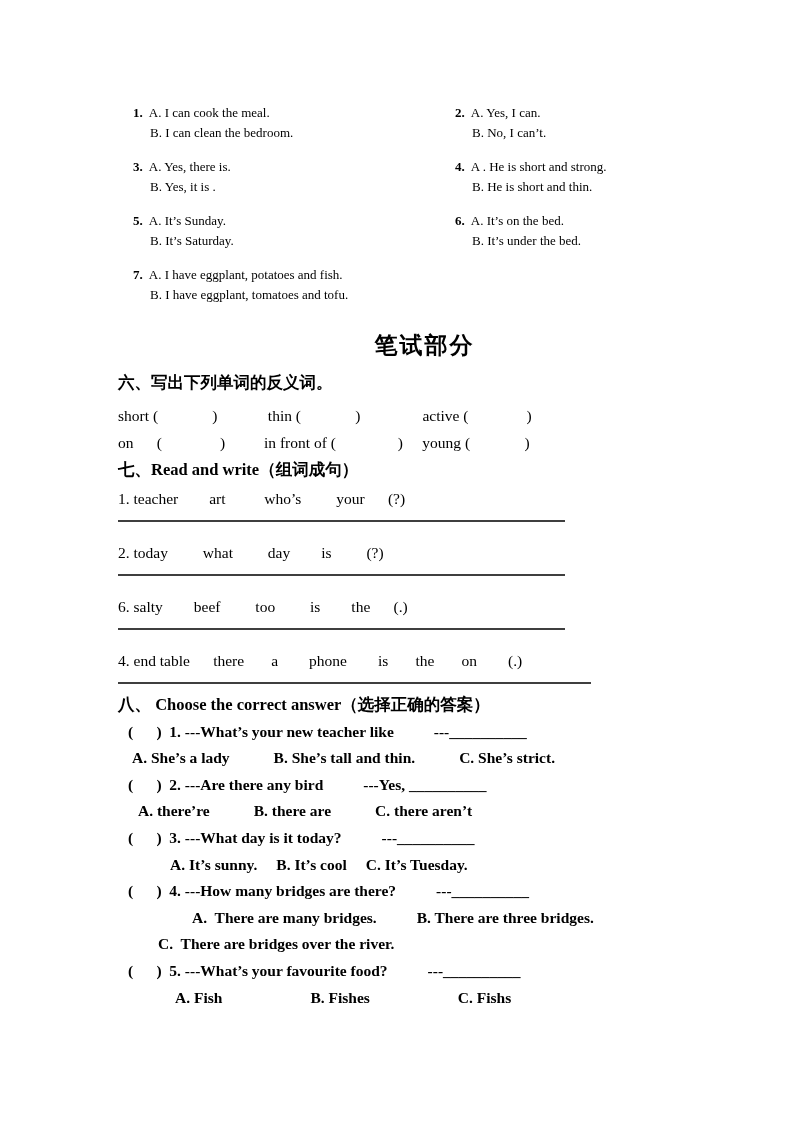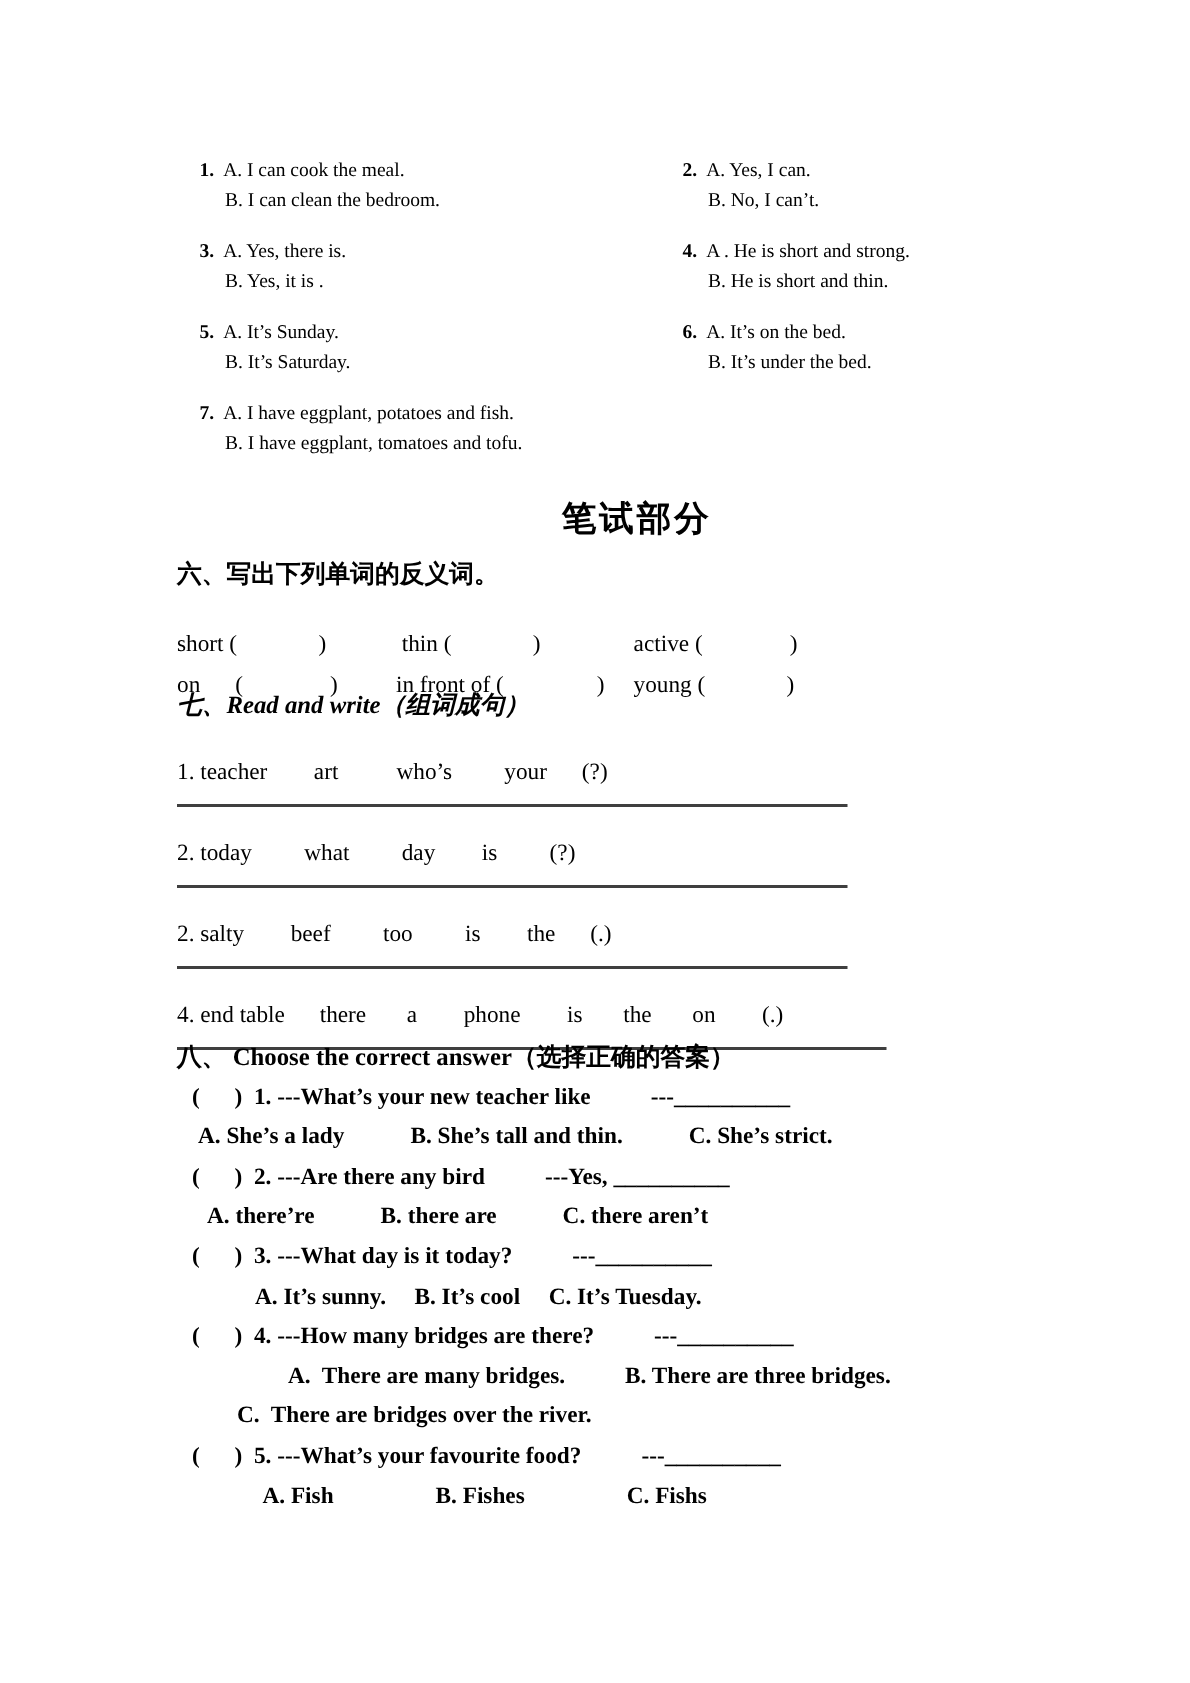"六、写出下列单词的反义词。" .sec6 .sec-title { margin-bottom: 22px -> 8px }
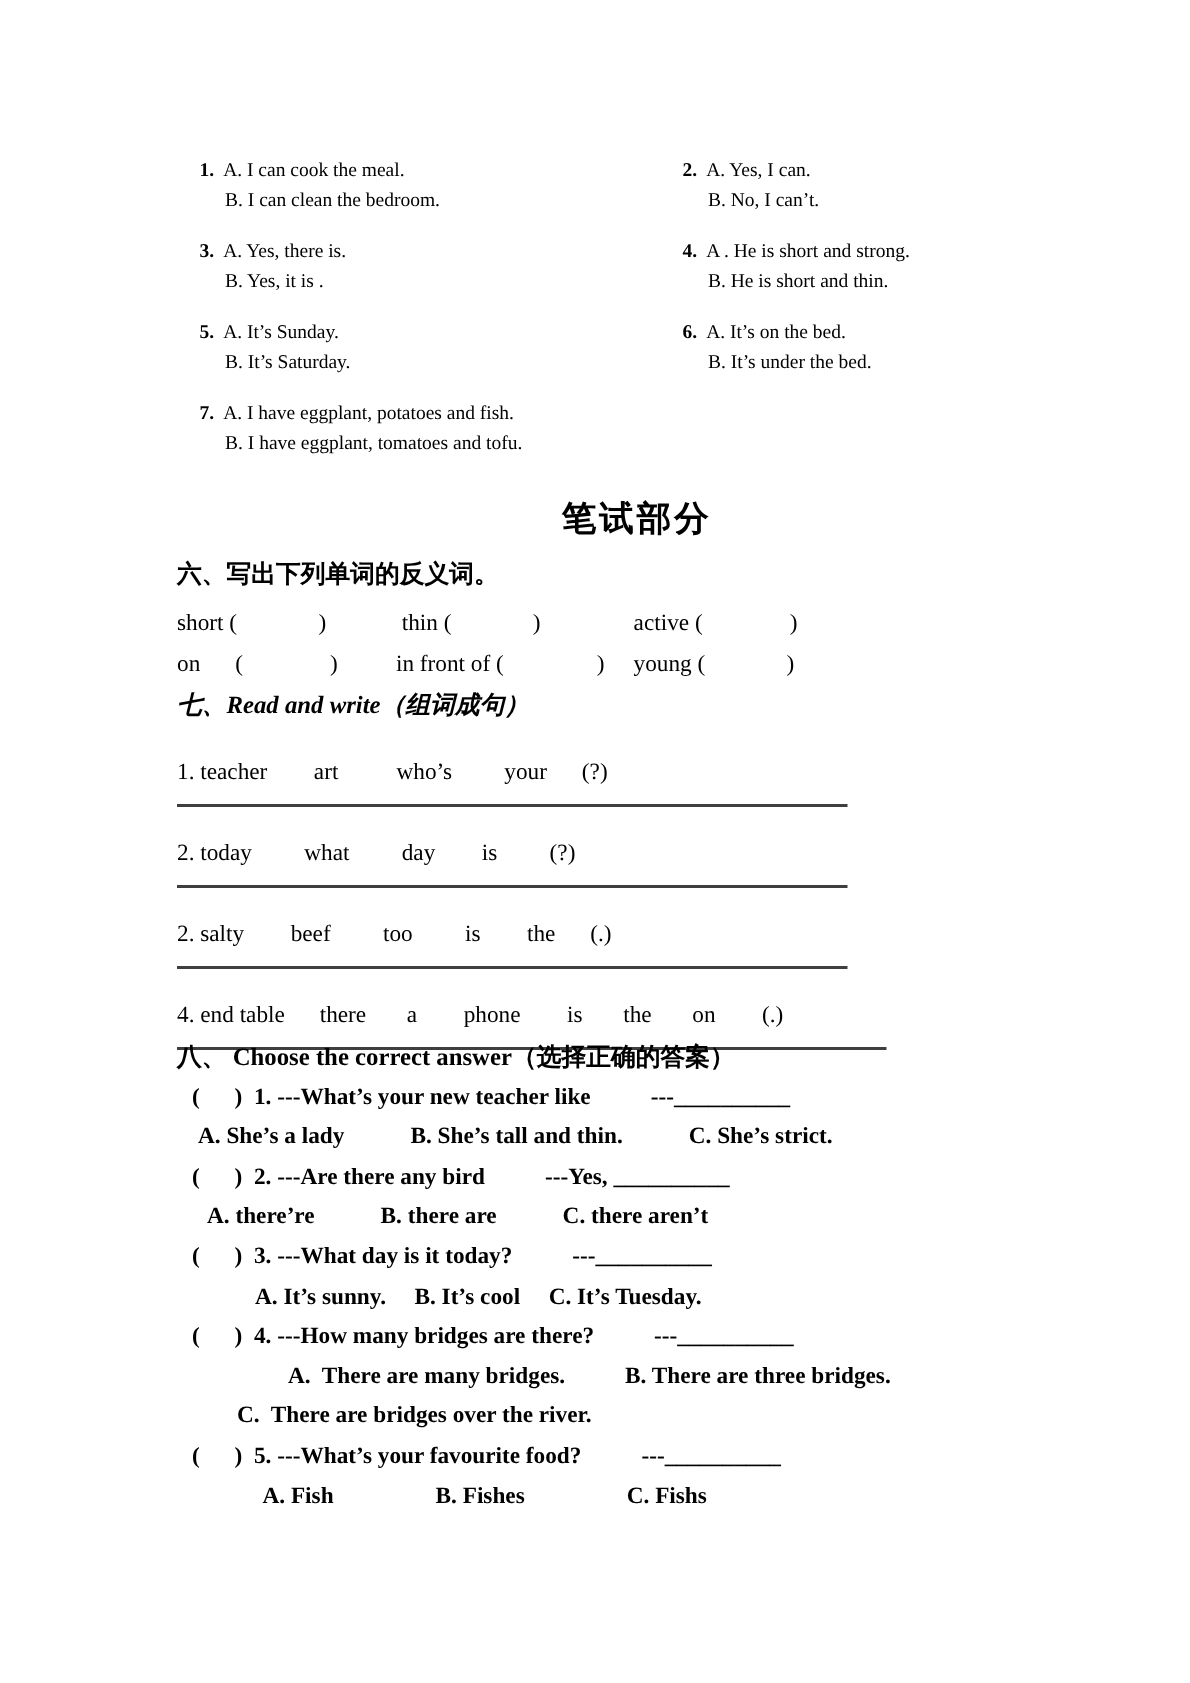"七、Read and write（组词成句）" .sec7 .sec-title { font-style: italic -> none; margin-bottom: 24px -> 8px }
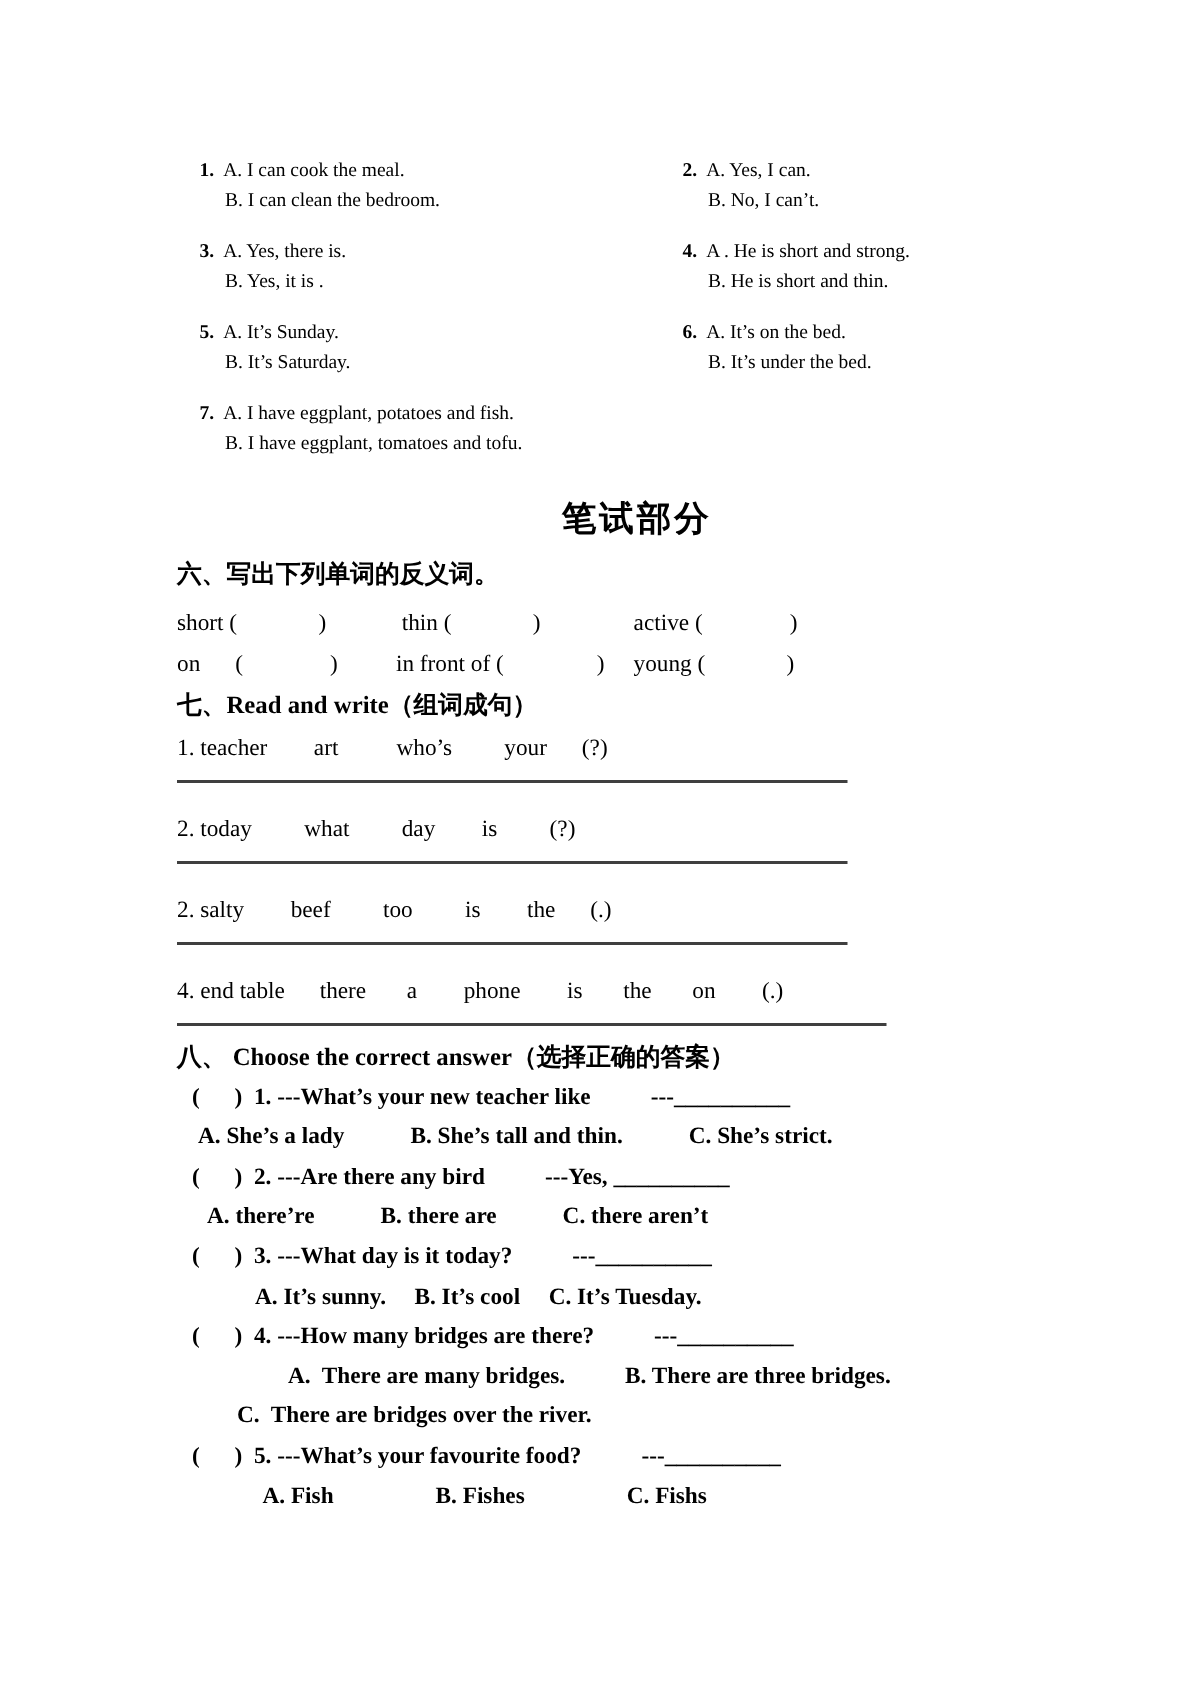"2. salty beef too is" div.pre-row { text: 2 -> 6 }
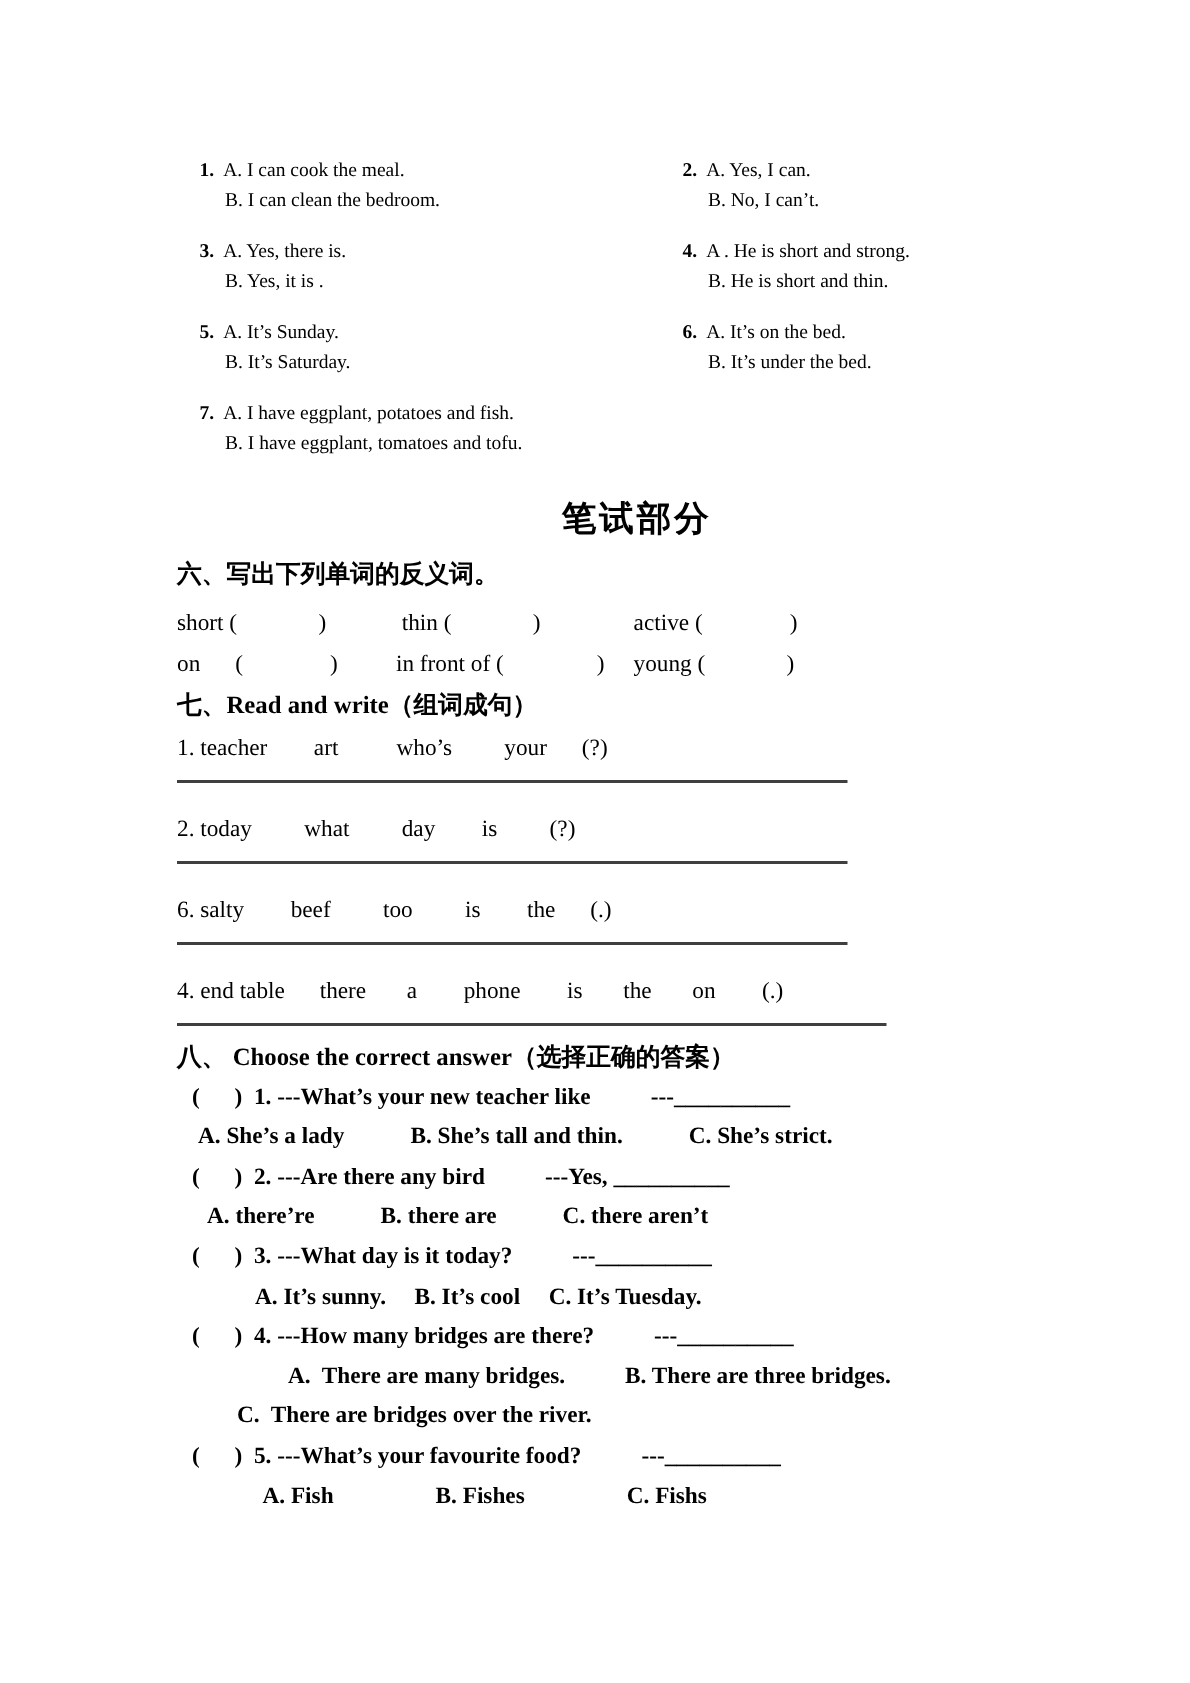"A. Fish" .opts-5 { column-gap: 68px -> 88px }
